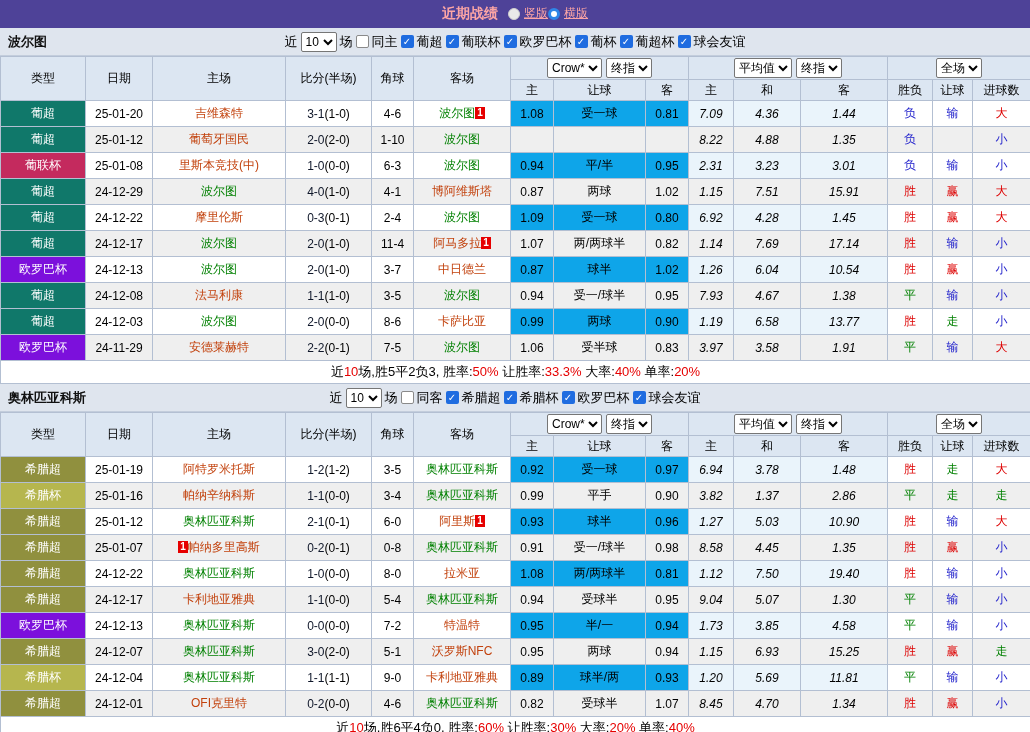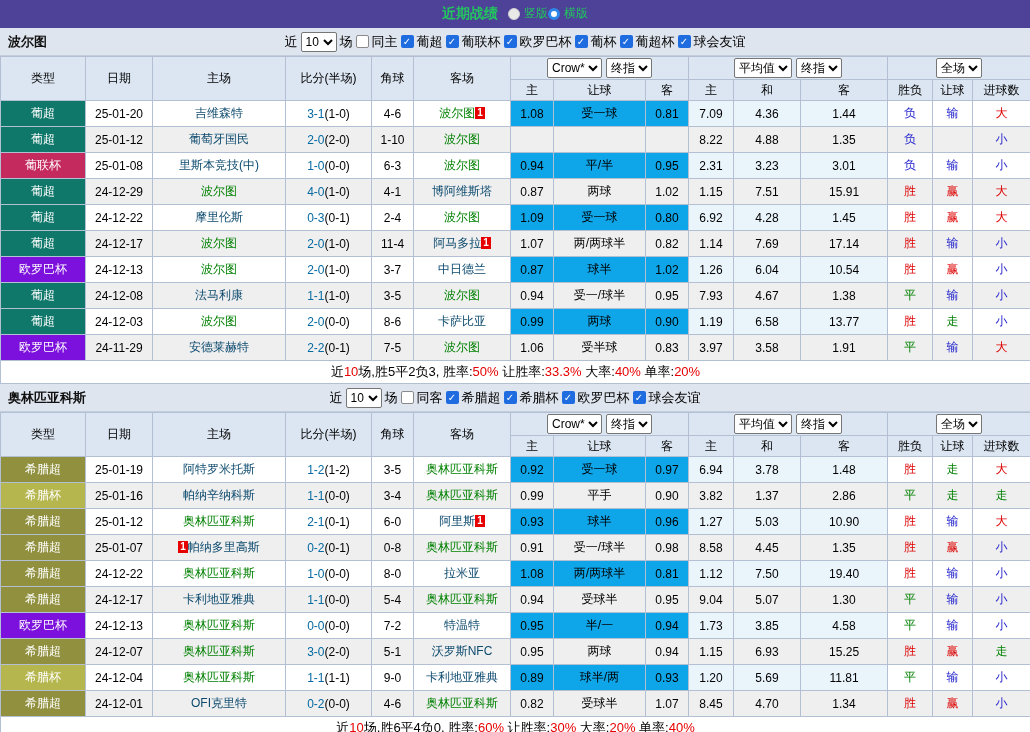"近期战绩" .topbar { color: #22c55e -> #fca5a5 }
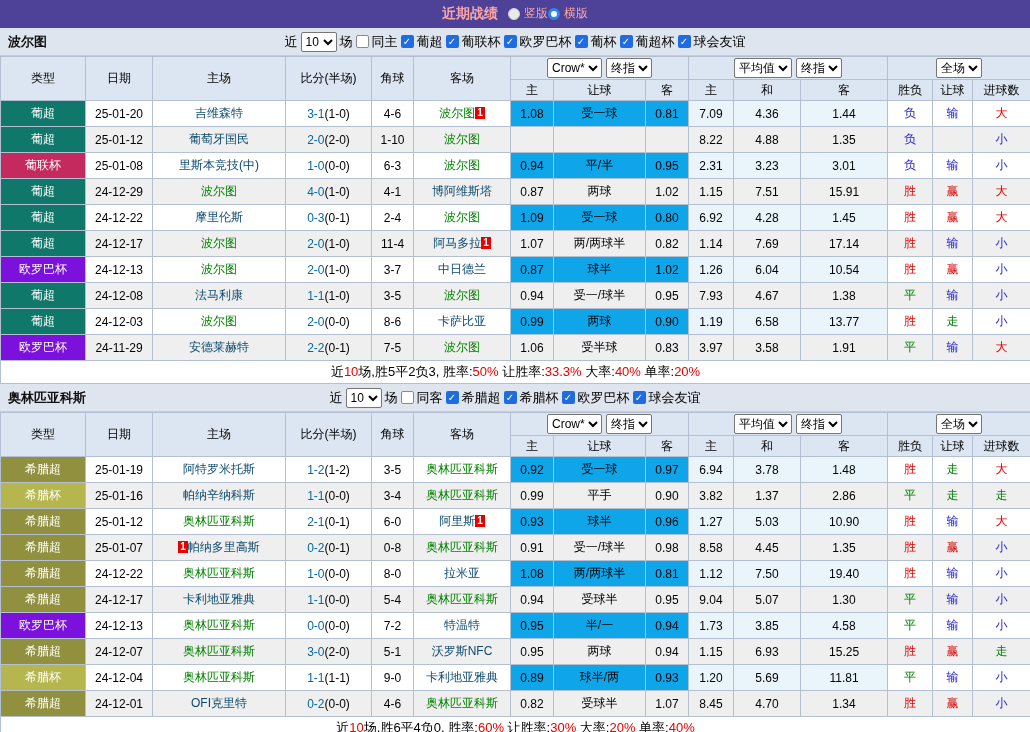"竖版" .radio-lab { text-decoration: none -> underline }
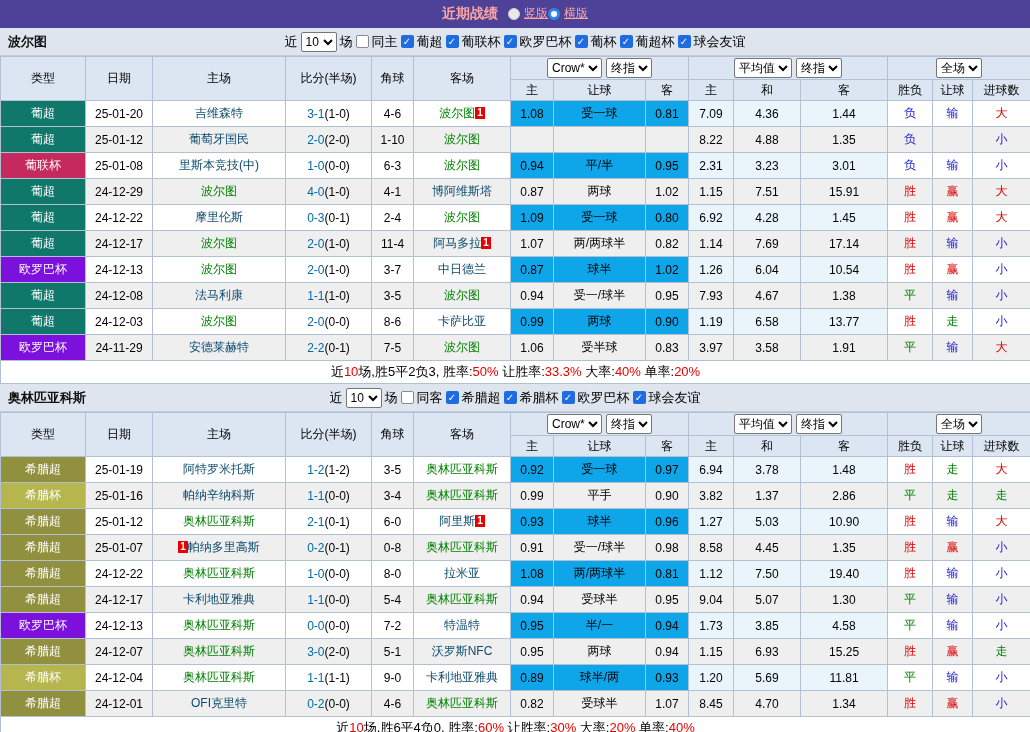"吉维森特" .tm { color: #0c4a6e -> #c2410c }
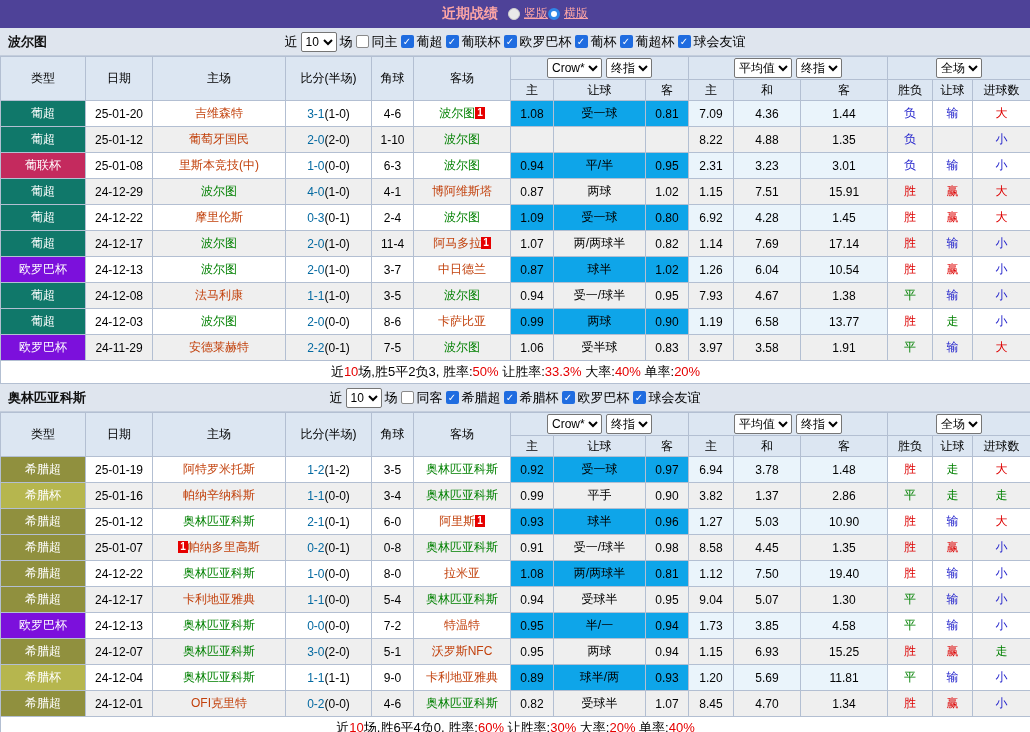"3-1" .sc { color: #0369a1 -> #0f172a }
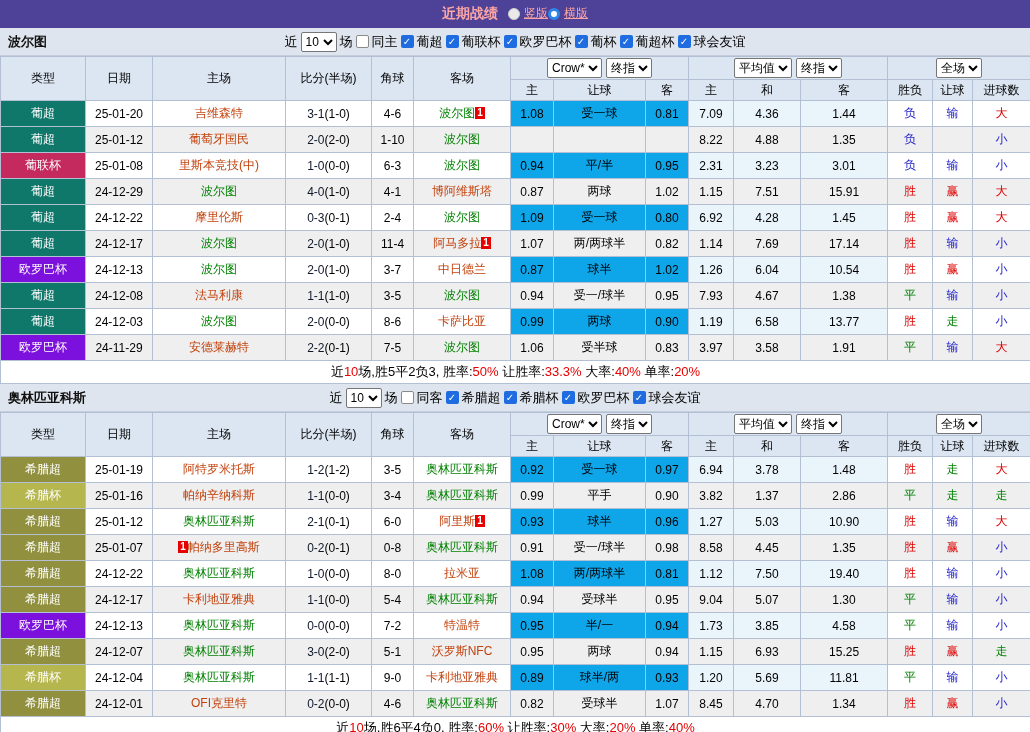"7.09" td.avg { font-style: none -> italic }
